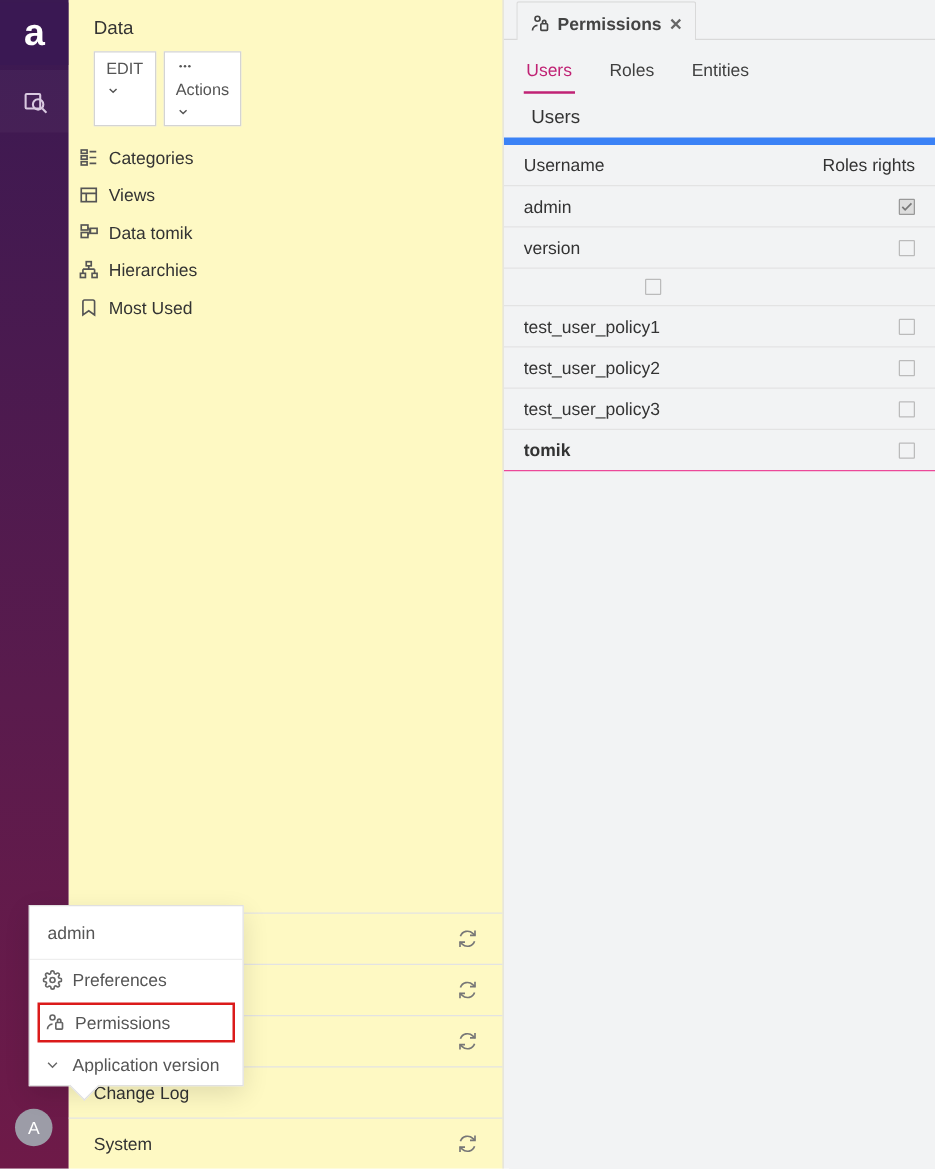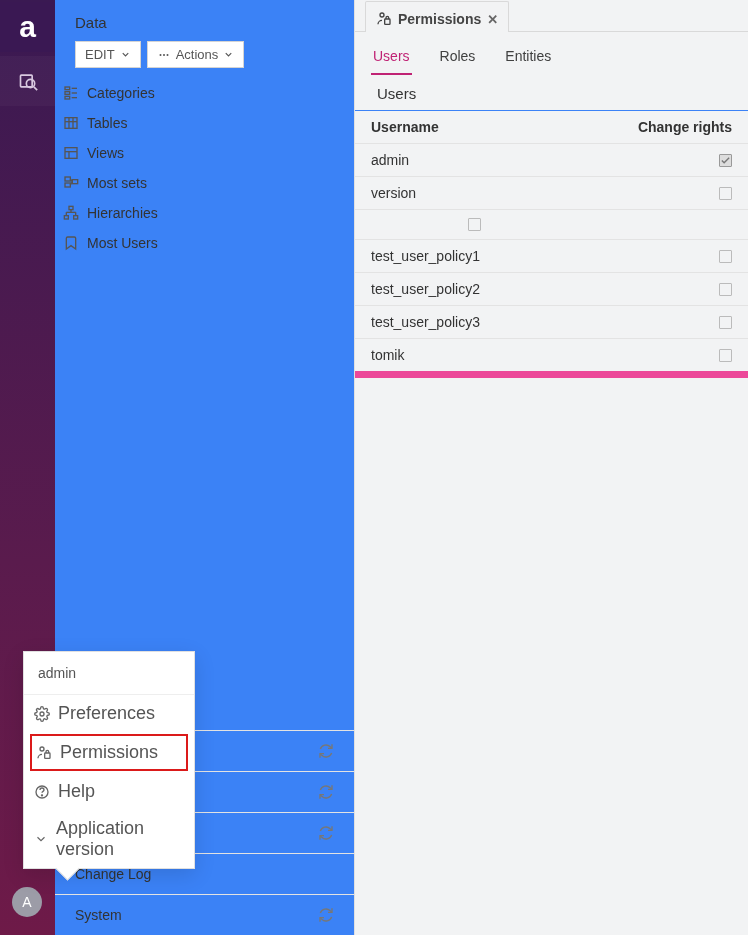"Data" .sidebar { background: #3b82f6 -> #fef9c3; width: 300px -> 348px }
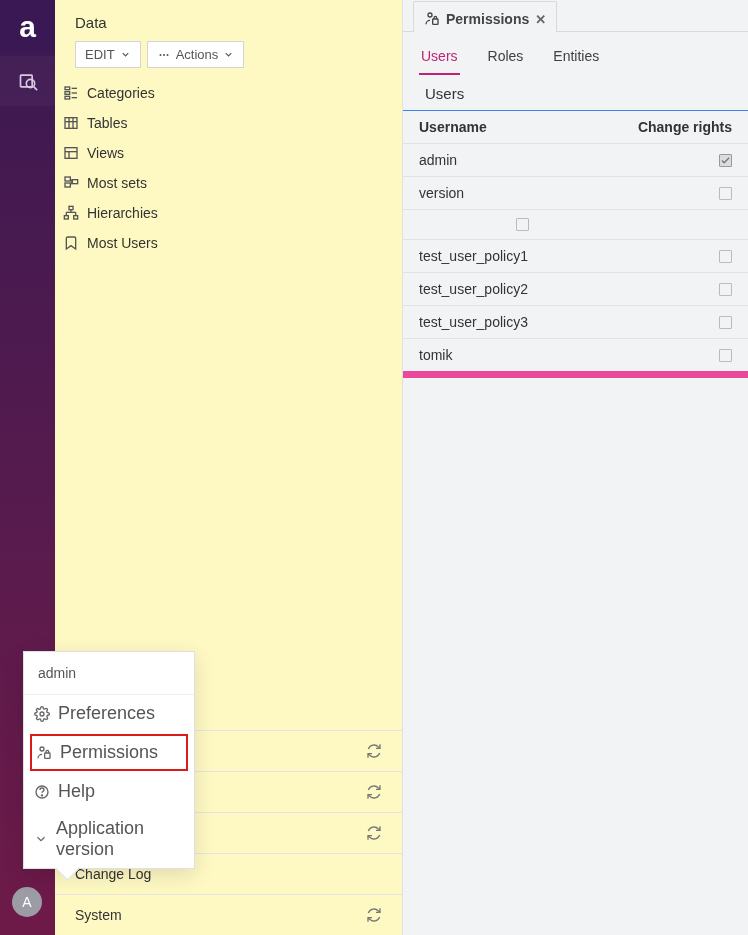"EDIT" .btn { align-items: center -> none; flex-direction: none -> column }
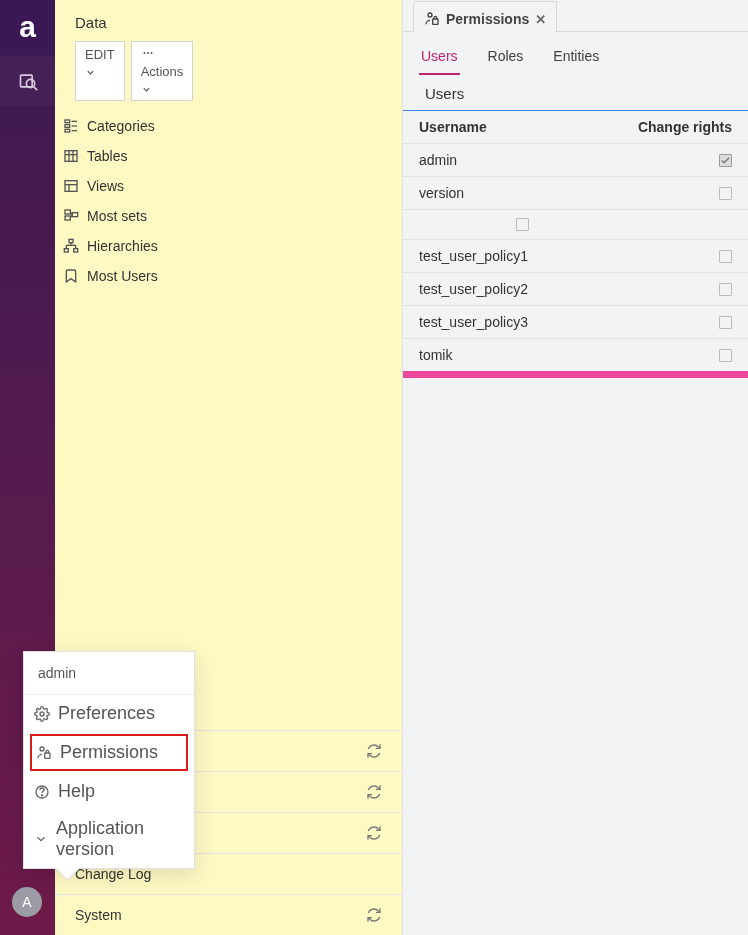"Username" .thead { border-top: 1px solid #3b82f6 -> 6px solid #3b82f6; font-weight: bold -> none }
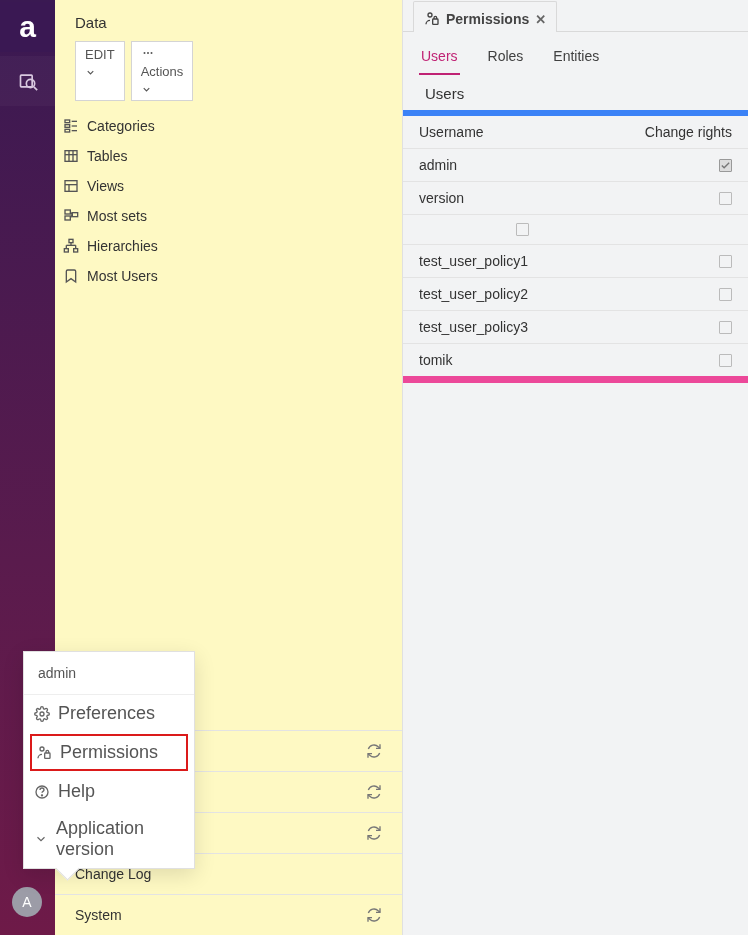"Change rights" div.col-rights { text: Change -> Roles }
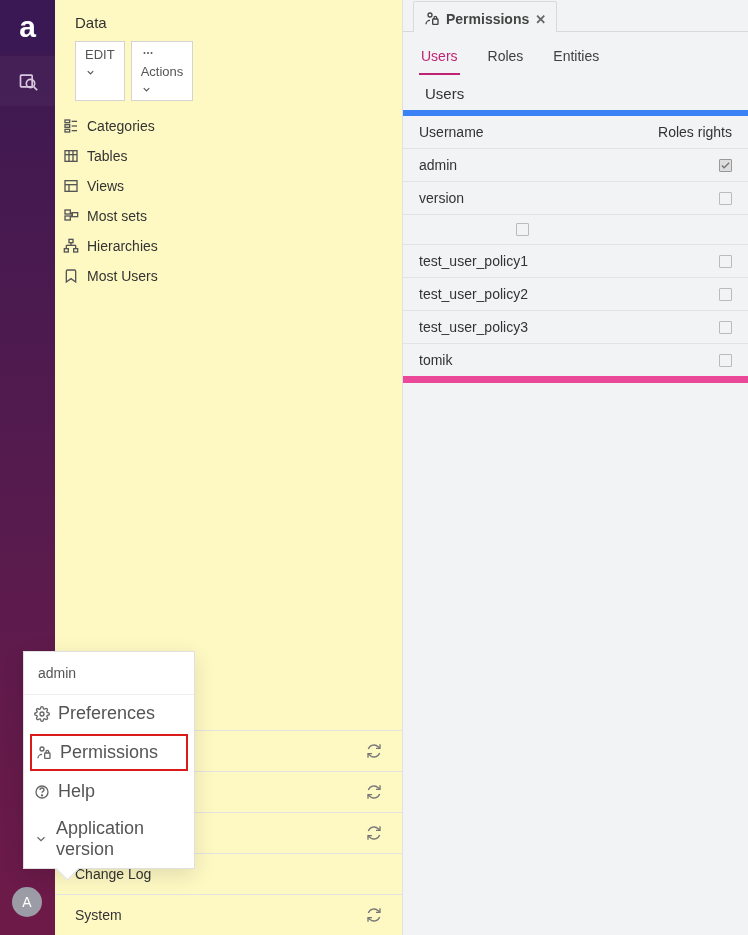"Tables" div.nav-item { html: <div> <span> <svg> <rect></rect> <line></line> <line></line> <line></line> </svg> </span> <span>Tables</span> </div> -> none }
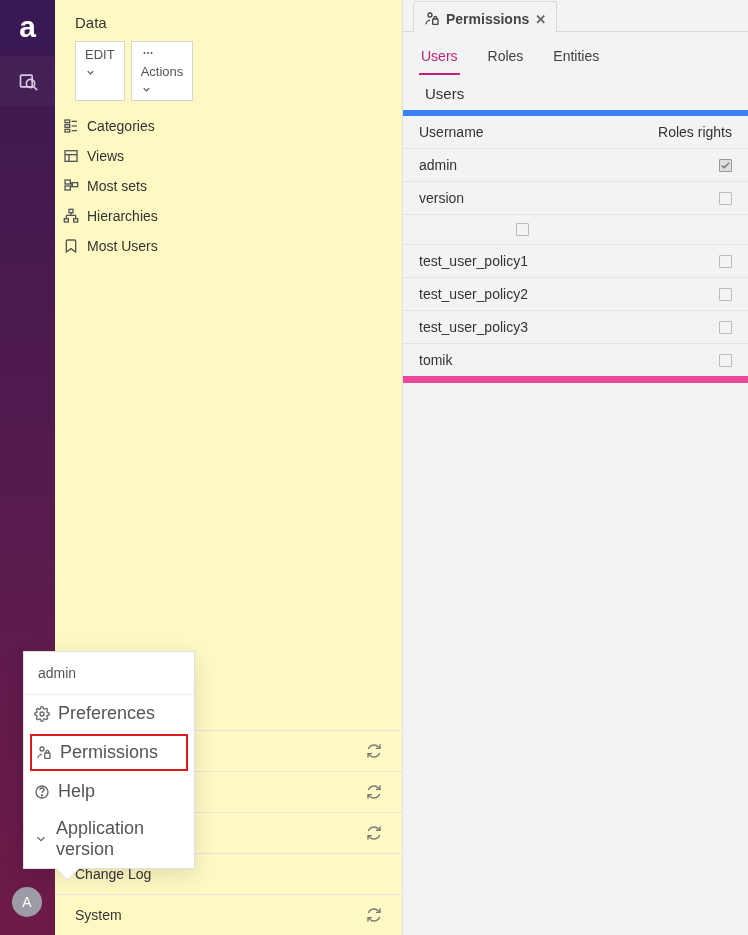"Most sets" span { text: Most sets -> Data tomik }
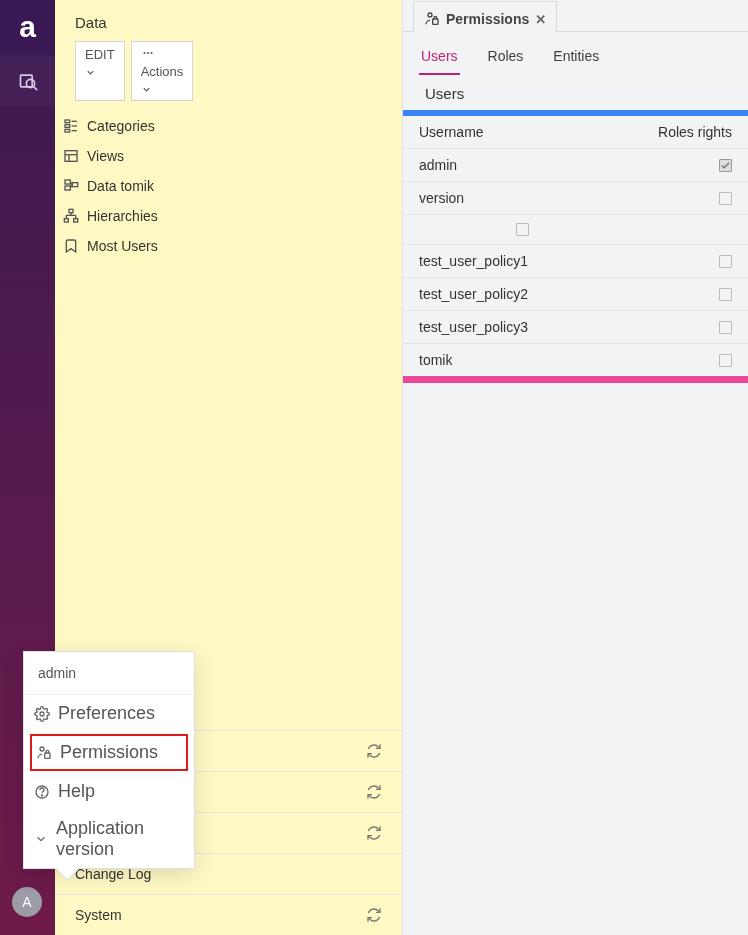"Most Users" span { text: Users -> Used }
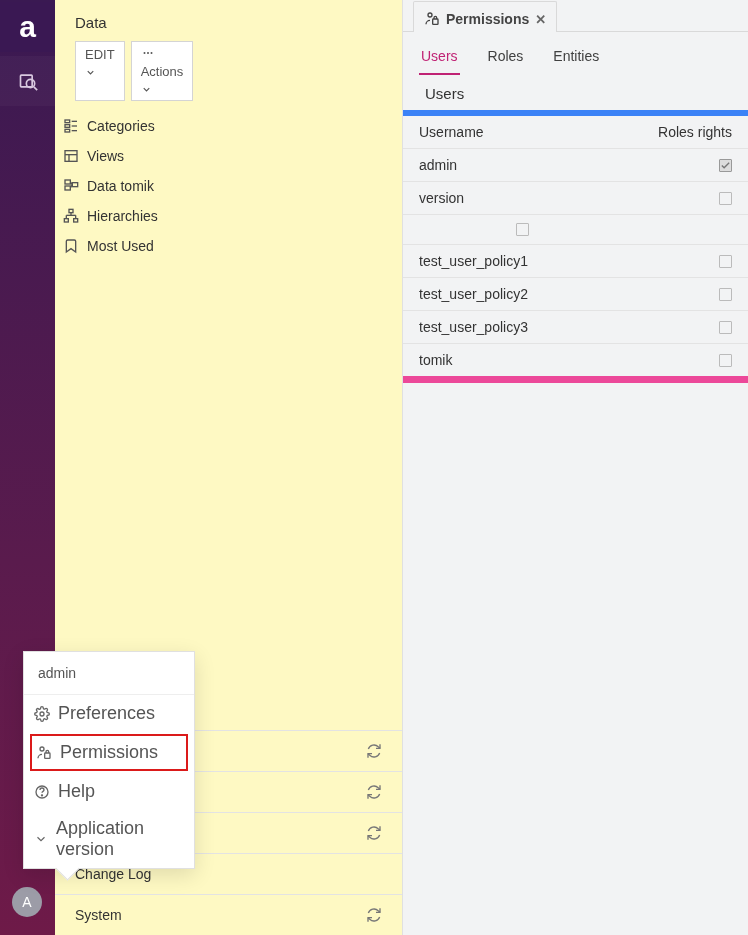"tomik" .trow:last-child { border-bottom: 7px solid #ec4899 -> 1px solid #ec4899; font-weight: none -> bold }
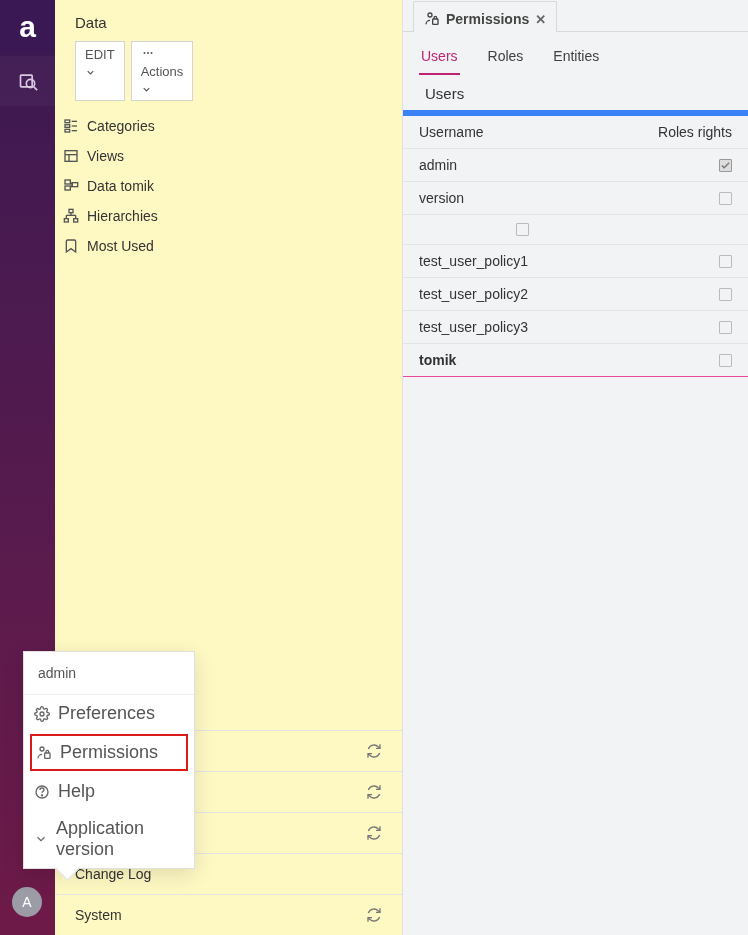"Preferences" .pop-item { font-size: 18px -> 14px }
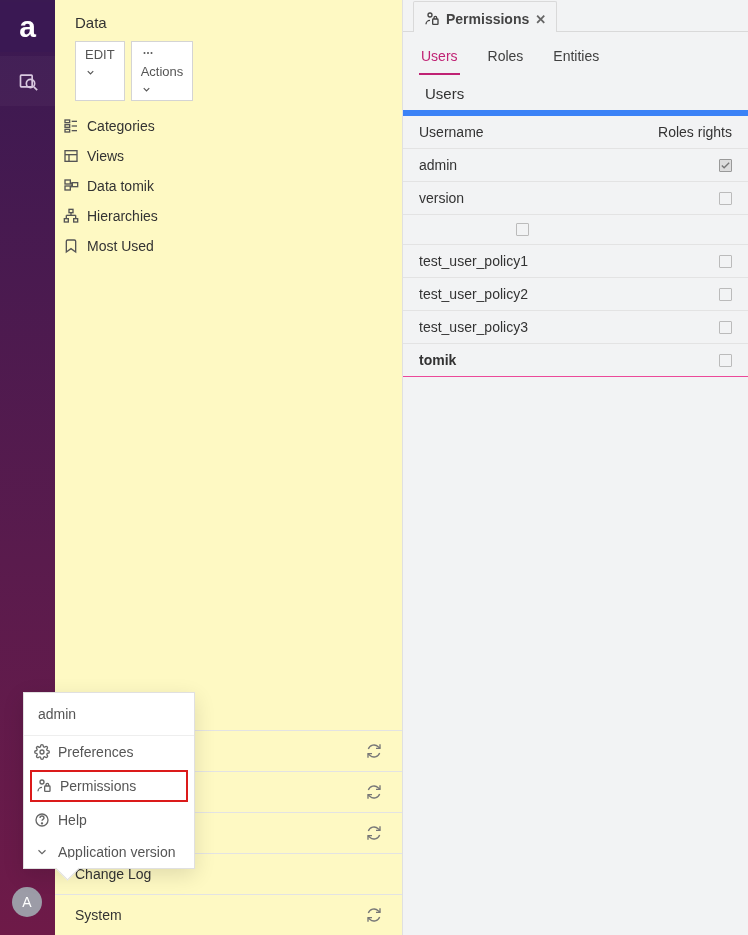"Help" div.pop-item { html: <div> <span> <svg> <circle></circle> <path></path> <circle></circle> </svg> </span> <span>Help</span> </div> -> none }
